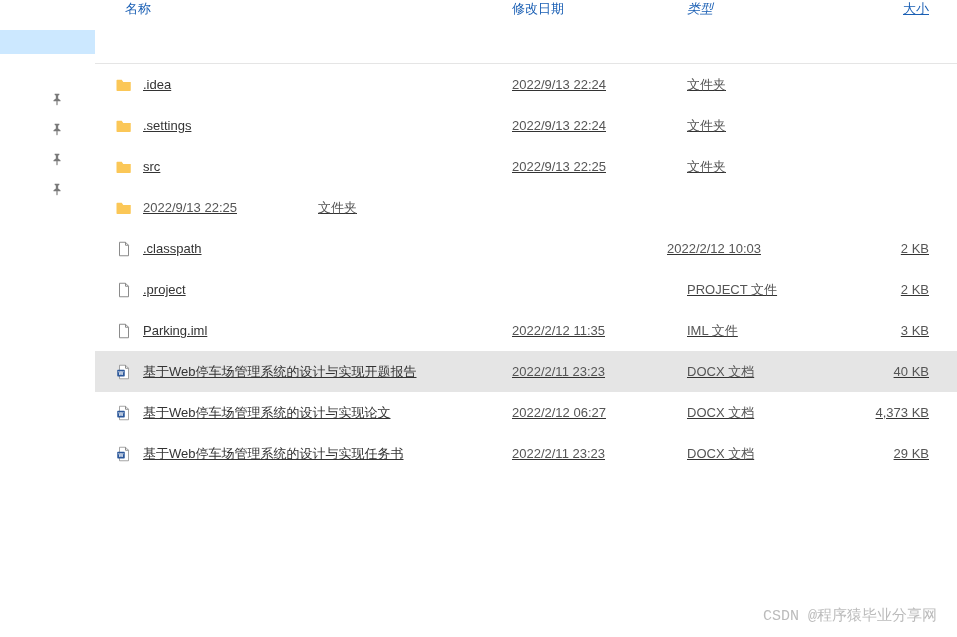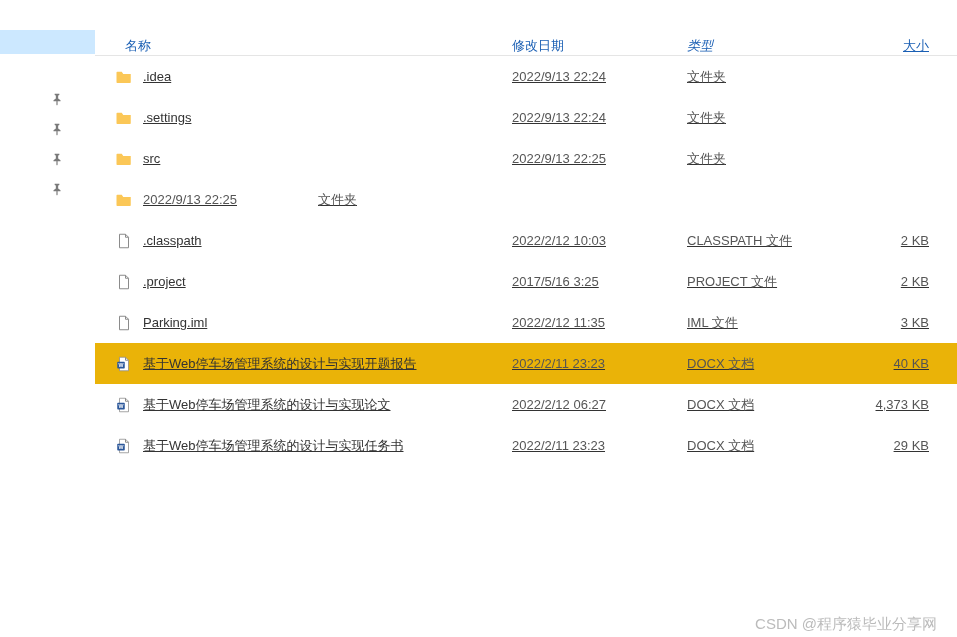"名称" .header-row { align-items: flex-end -> flex-start; height: 56px -> 64px }
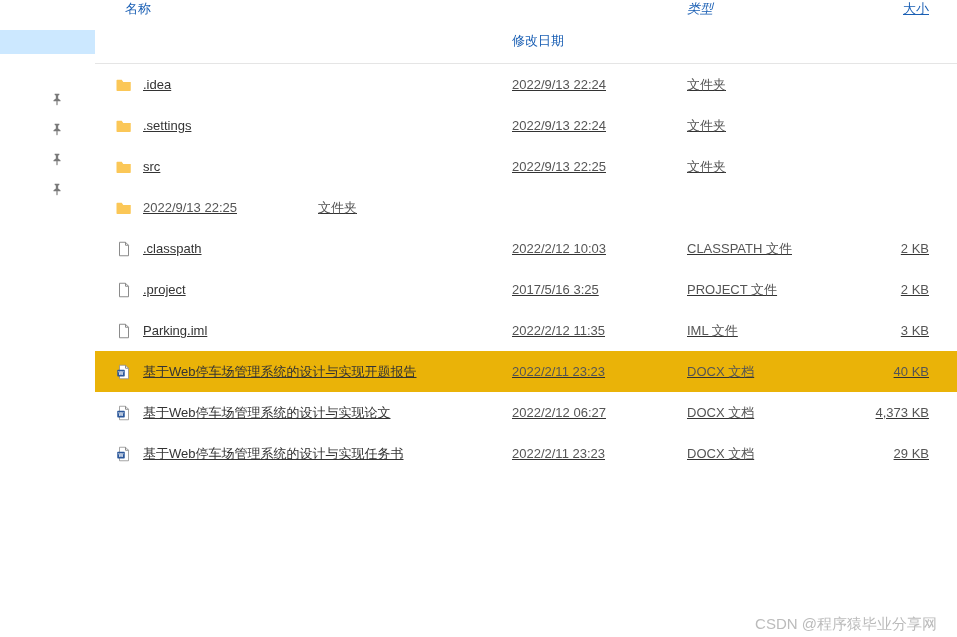"修改日期" .col-date { margin-top: 32px -> none }
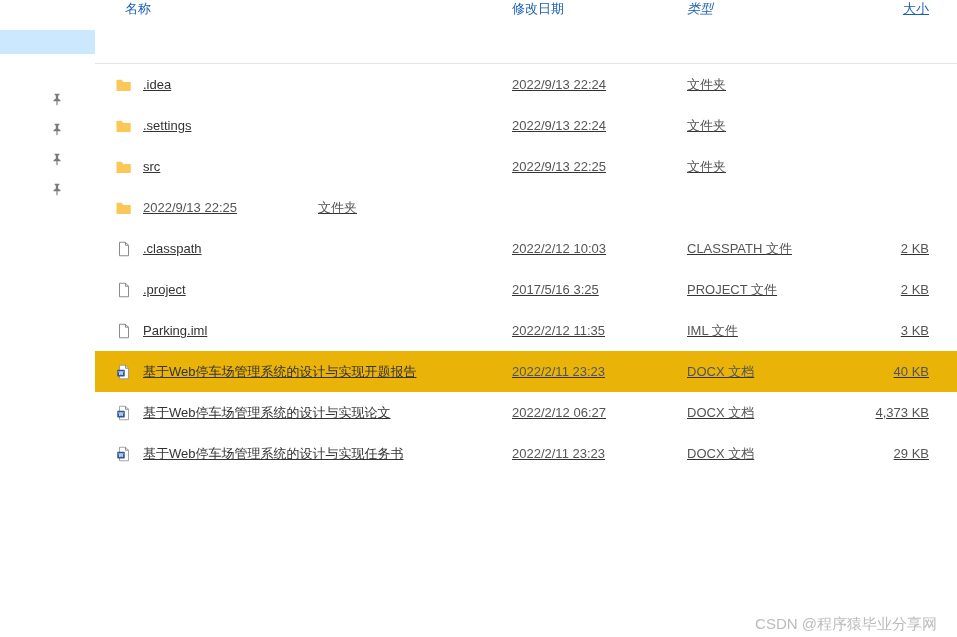"CLASSPATH 文件" div.file-type { html: <div>CLASSPATH 文件</div> -> none }
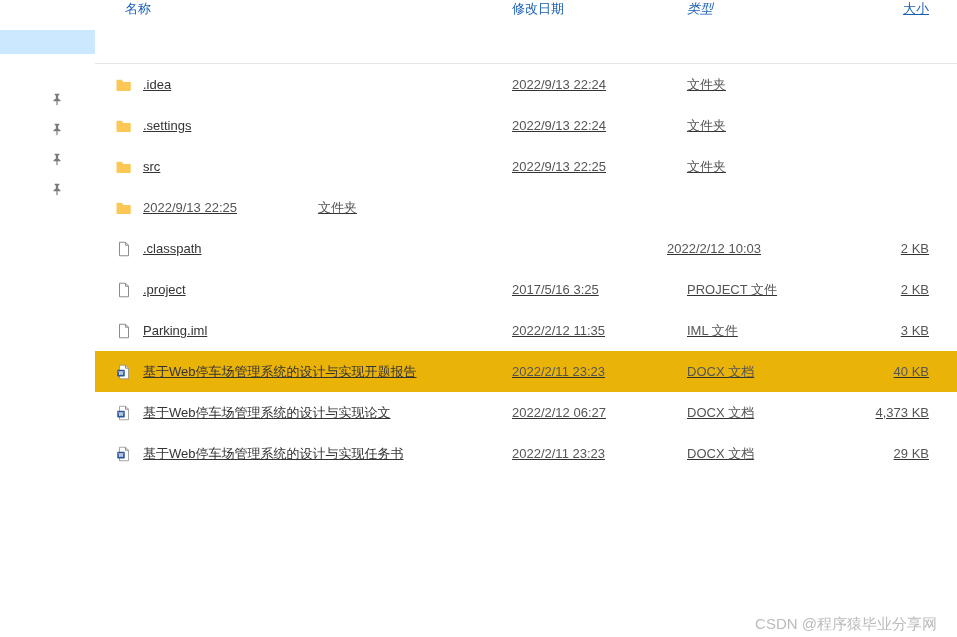"2017/5/16 3:25" div.file-date { html: <div>2017/5/16 3:25</div> -> none }
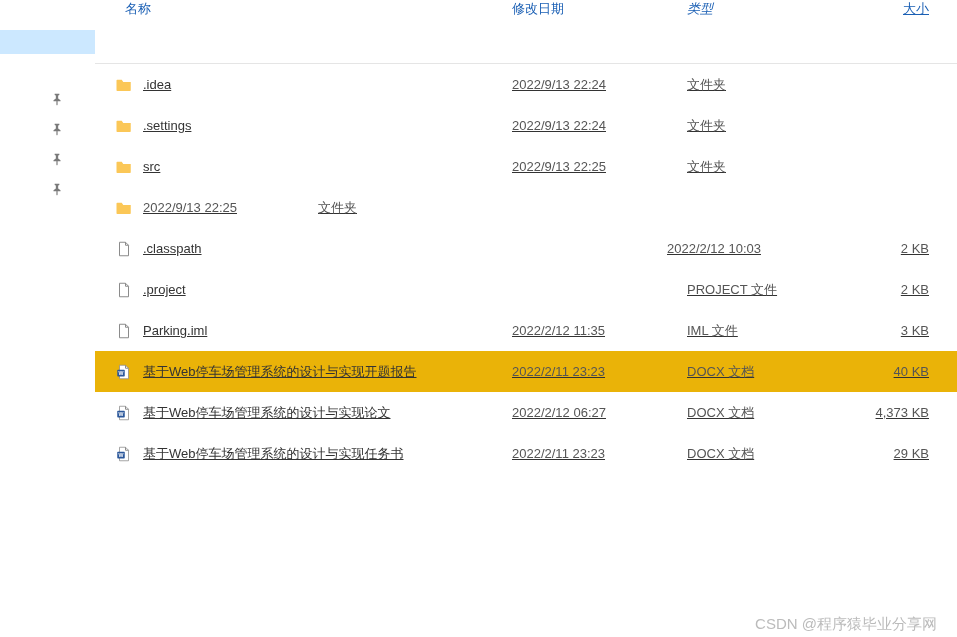"基于Web停车场管理系统的设计与实现开题报告" .file-row.selected { background: #eab308 -> #e5e5e5 }
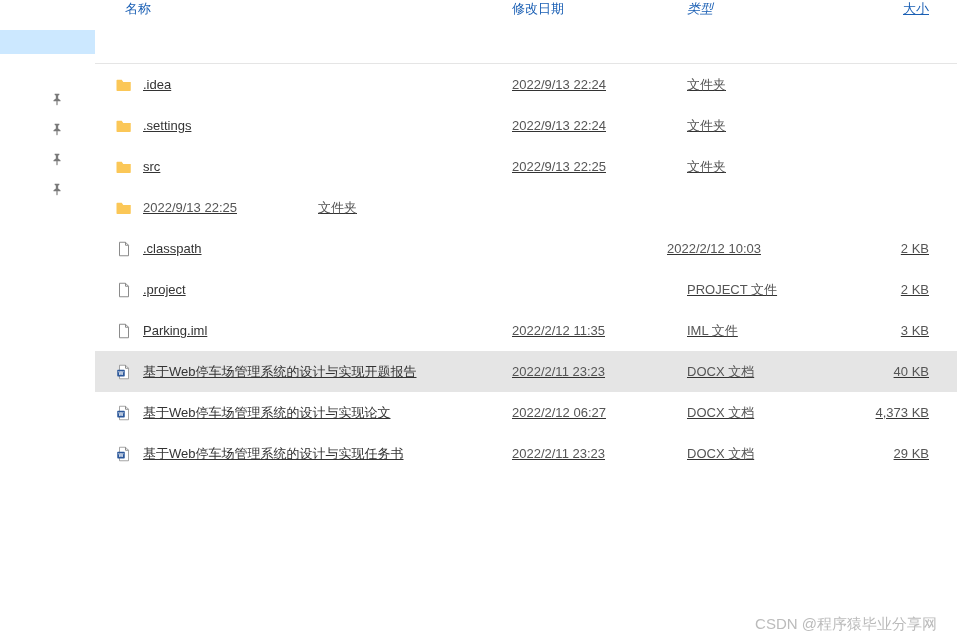"CSDN @程序猿毕业分享网" .watermark { bottom: 3px -> 12px; font-family: none -> Liberation Mono, monospace }
